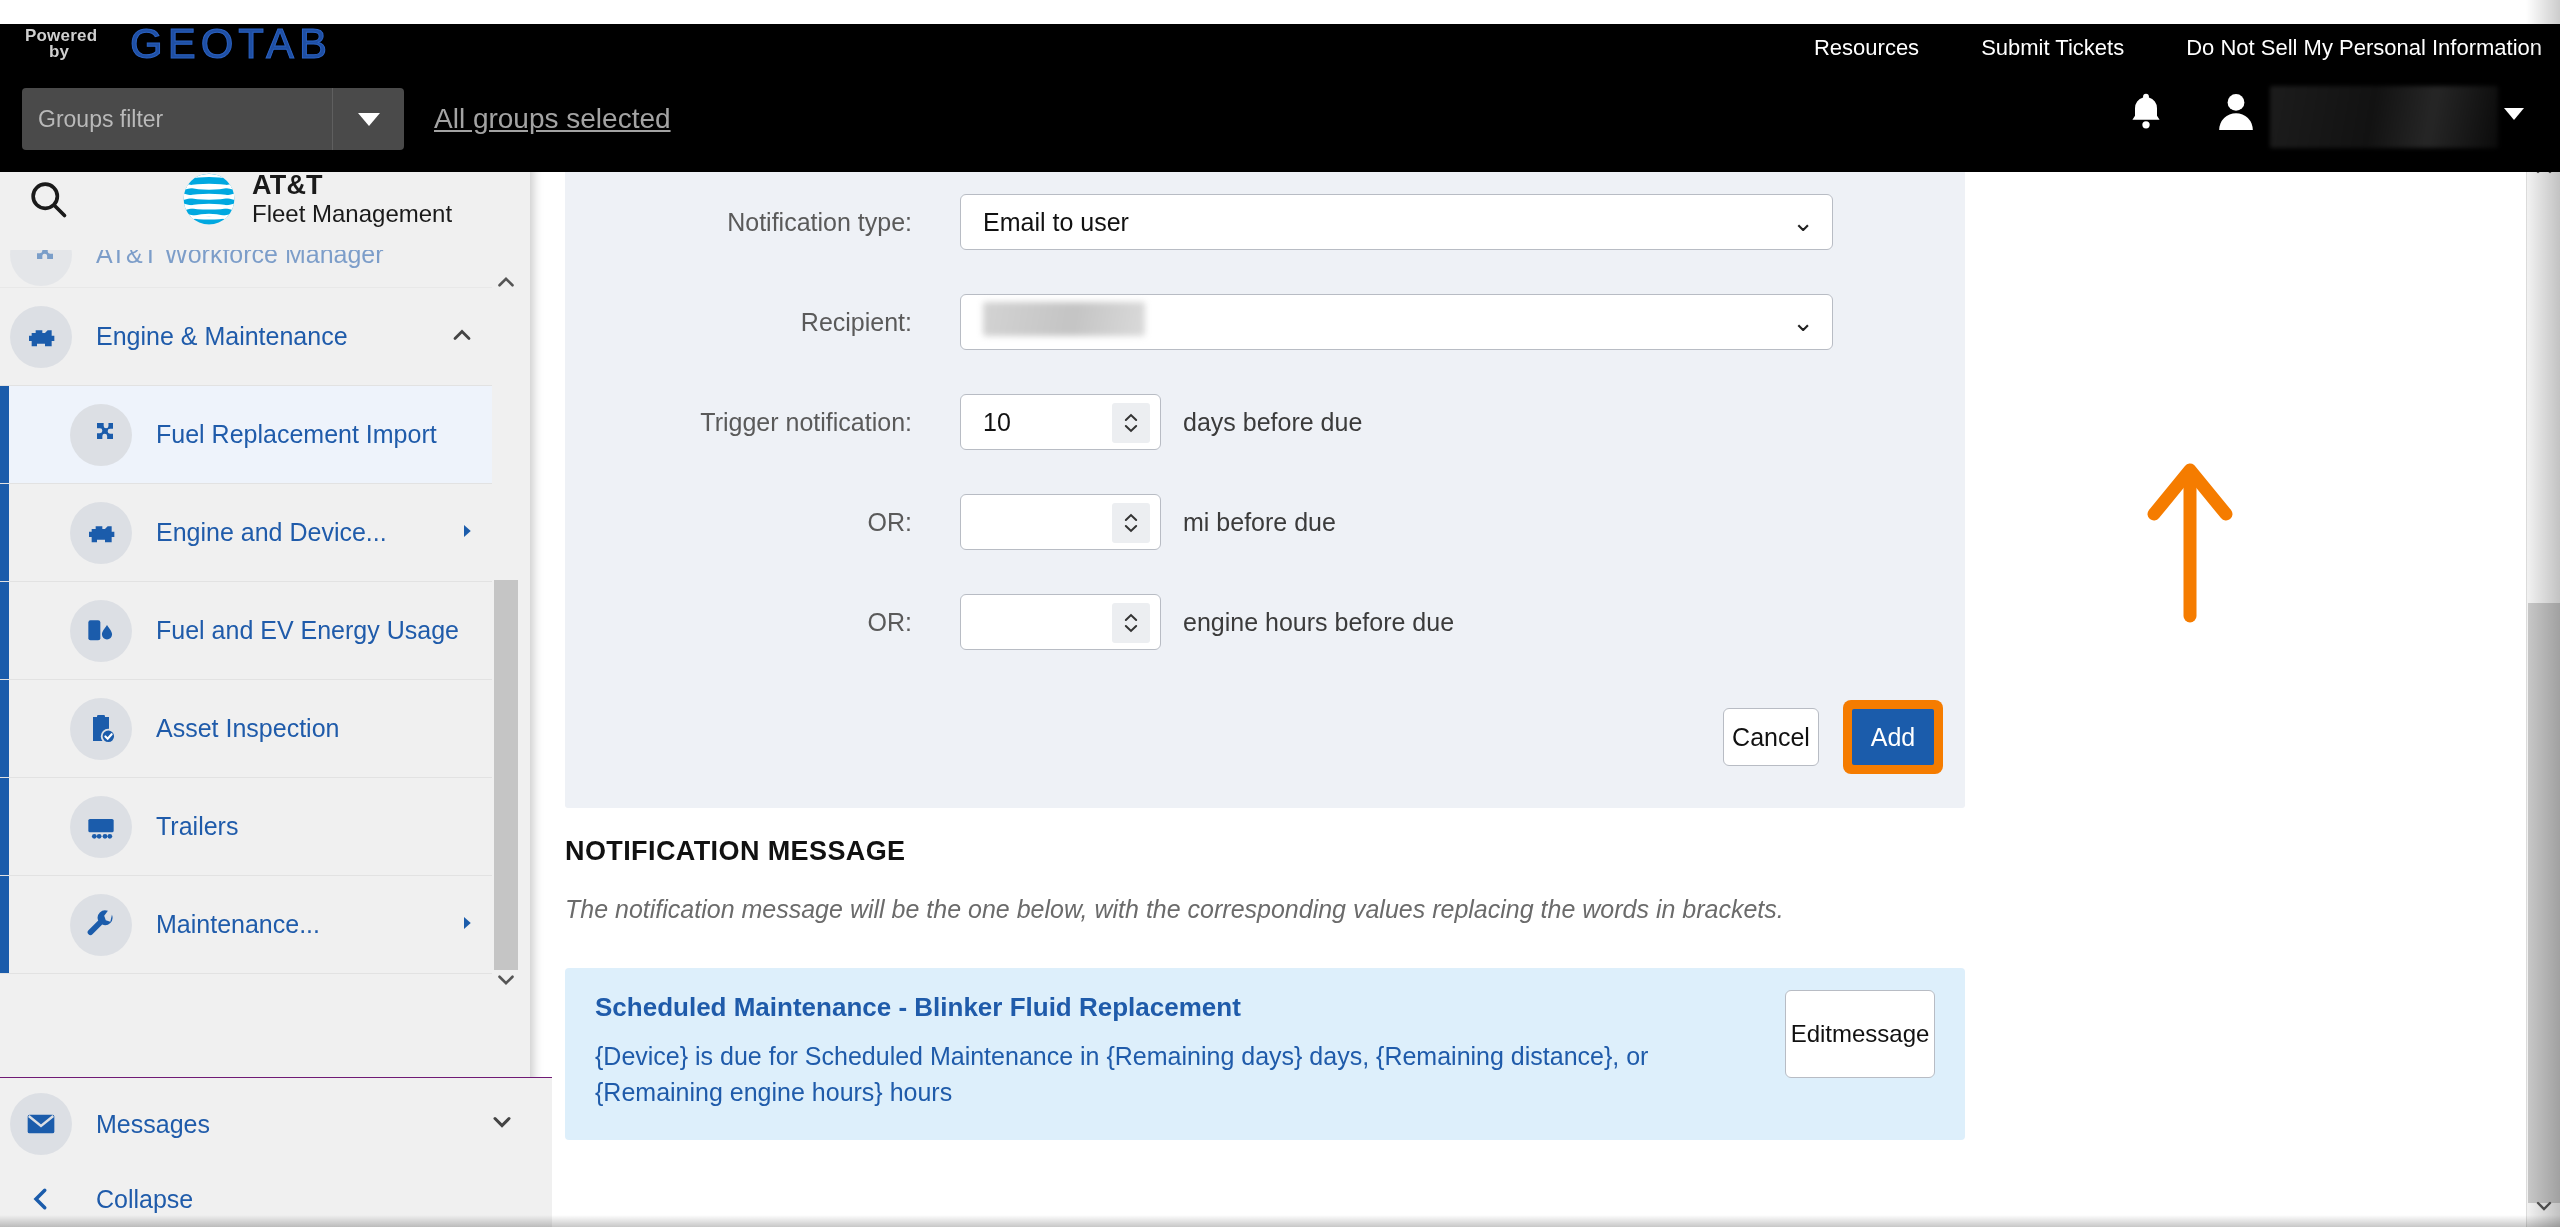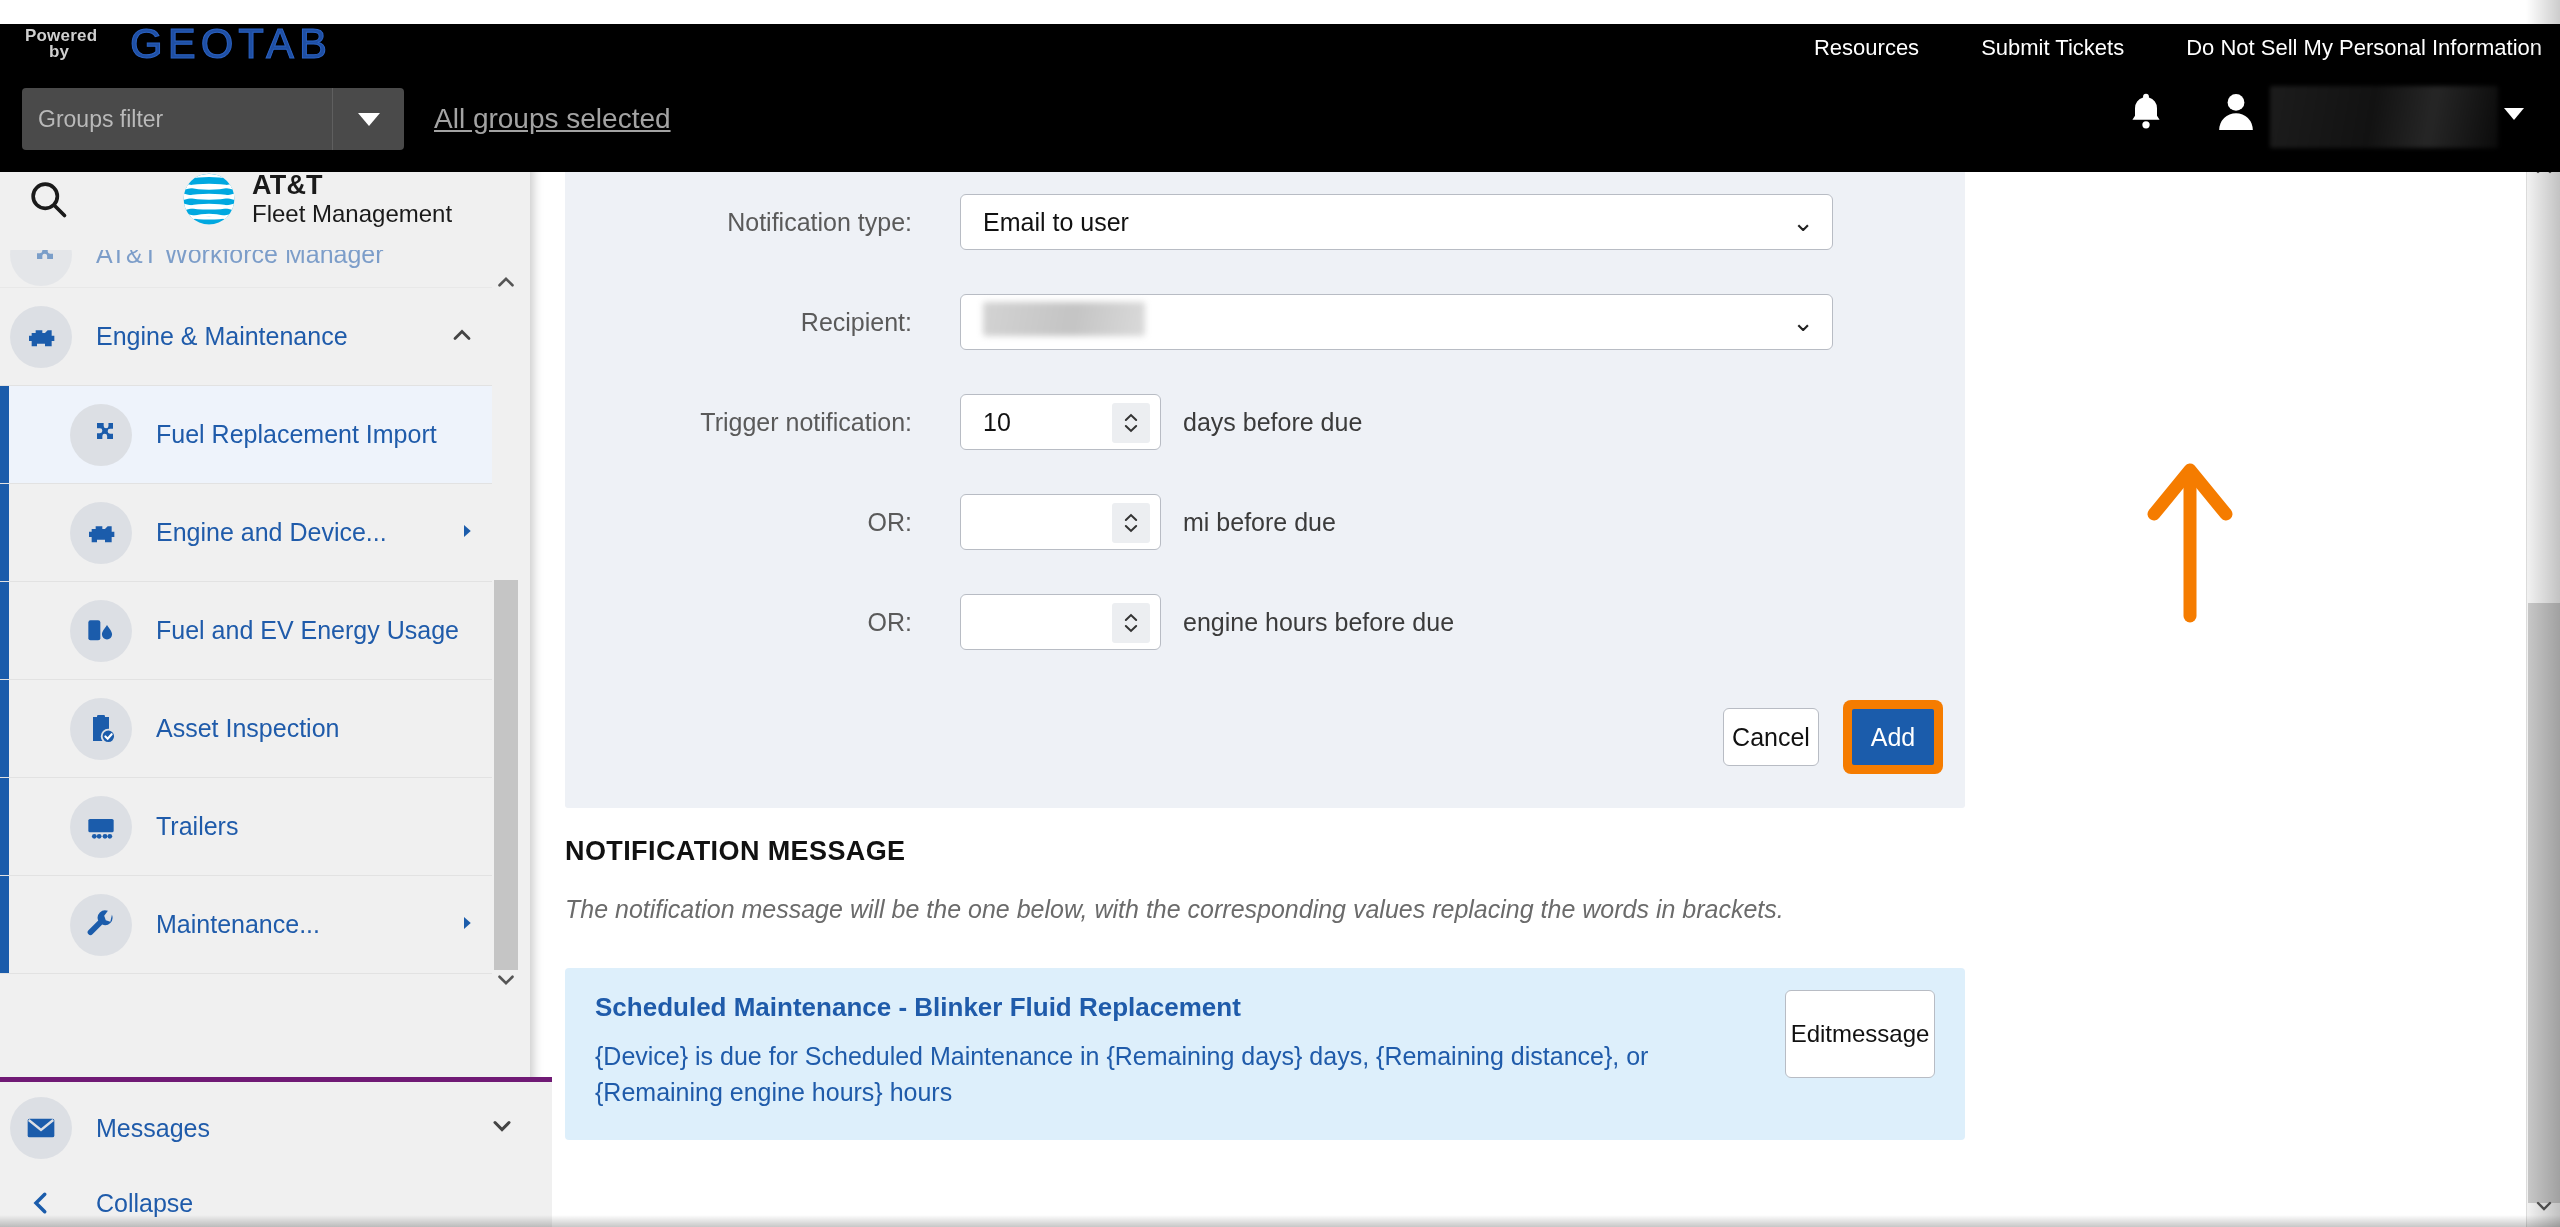"Messages" .sb-bottom { border-top: 5px solid #701a75 -> 1px solid #701a75 }
